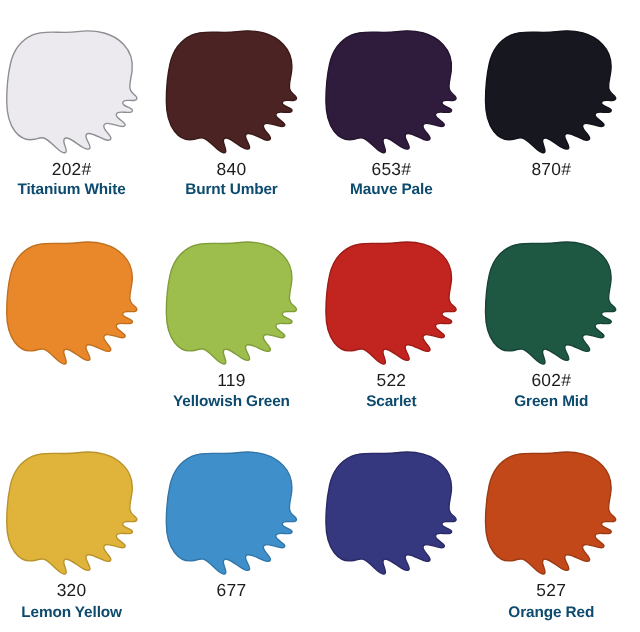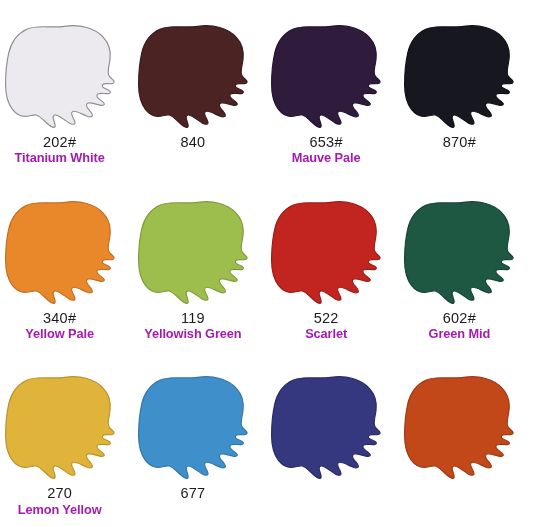"Titanium White" .swatch-name { color: #a21caf -> #0c4a6e }
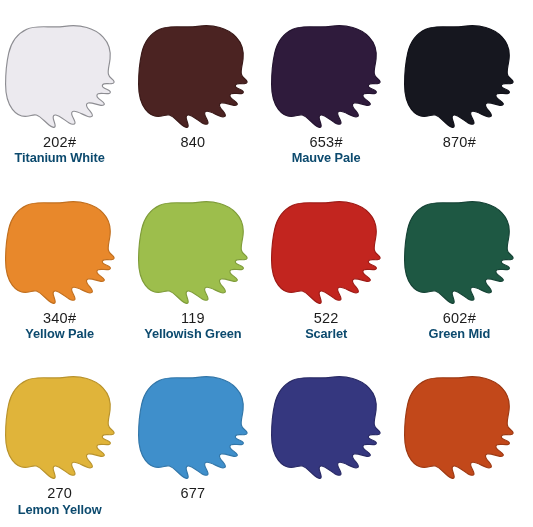"Burnt Umber" span.swatch-name { html: none -> <span>Burnt Umber</span> }
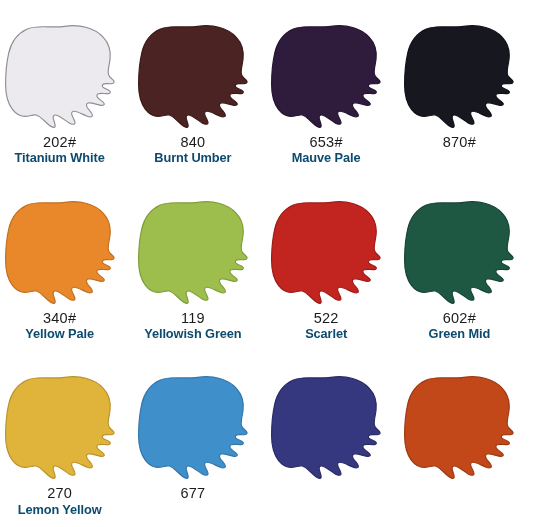"340#" div.swatch-labels { html: <div> <span>340#</span> <span>Yellow Pale</span> </div> -> none }
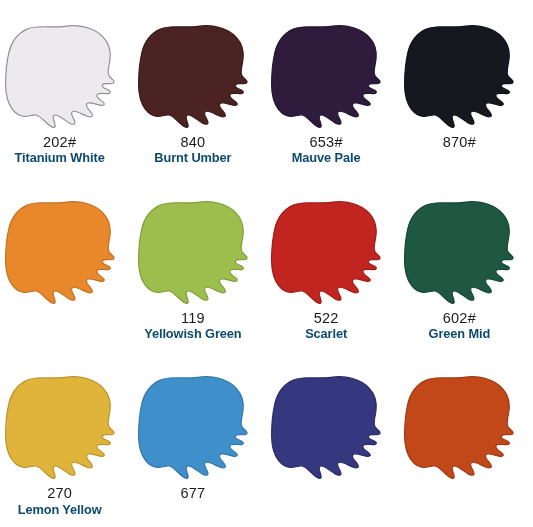"270" span.swatch-code { text: 270 -> 320 }
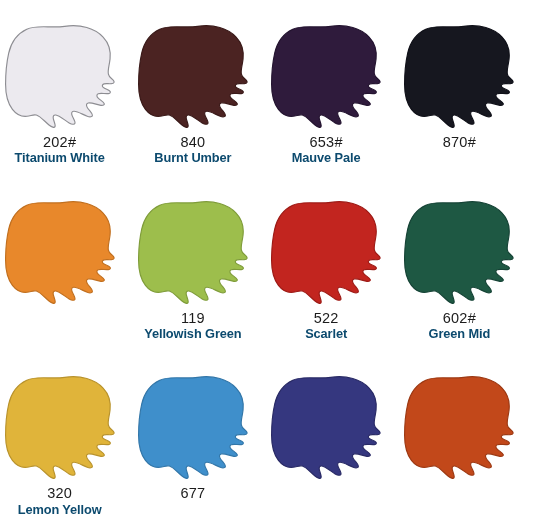"527" div.swatch-labels { html: none -> <div> <span>527</span> <span>Orange Red</span> </div> }
